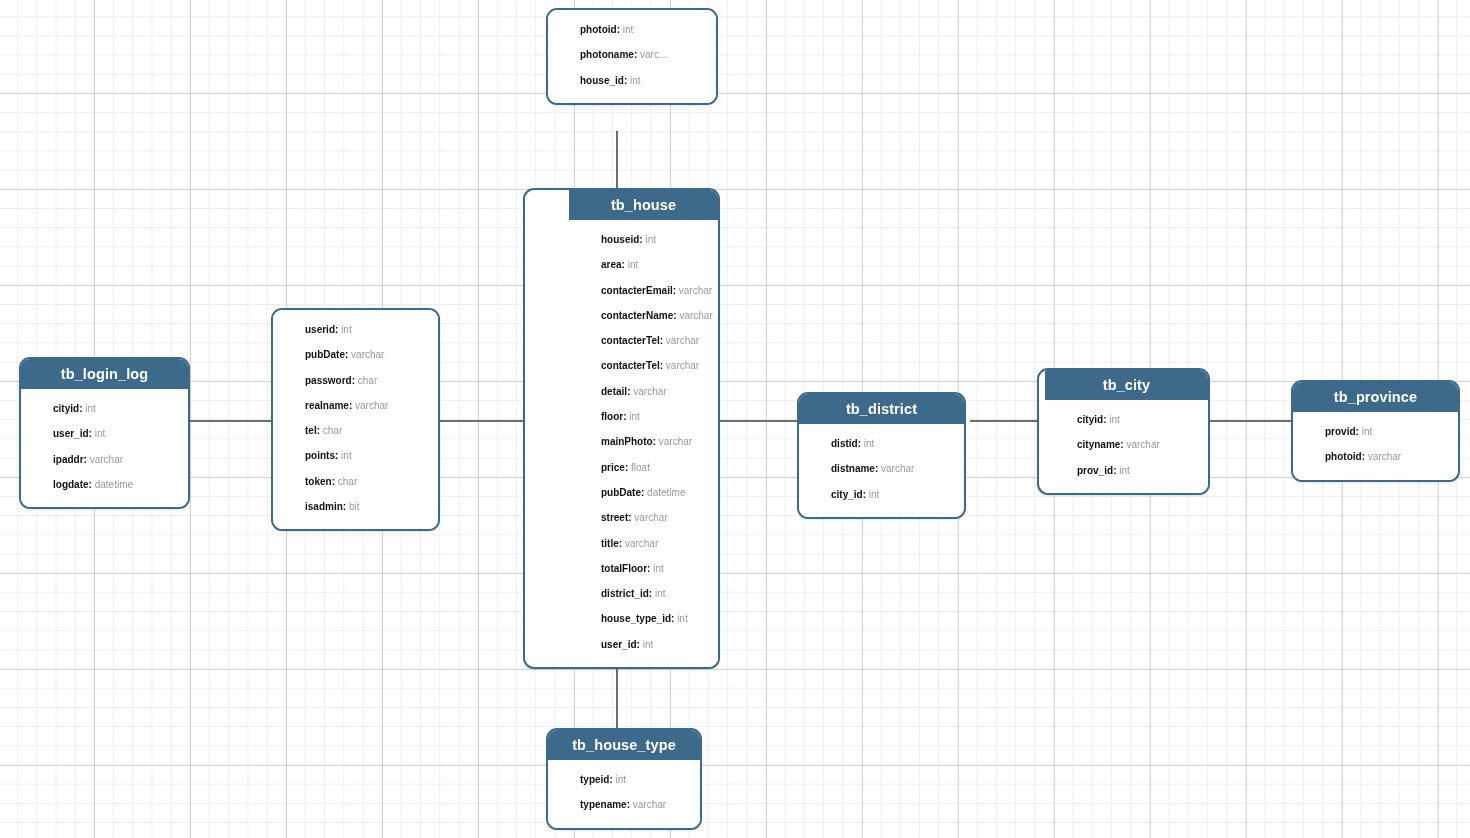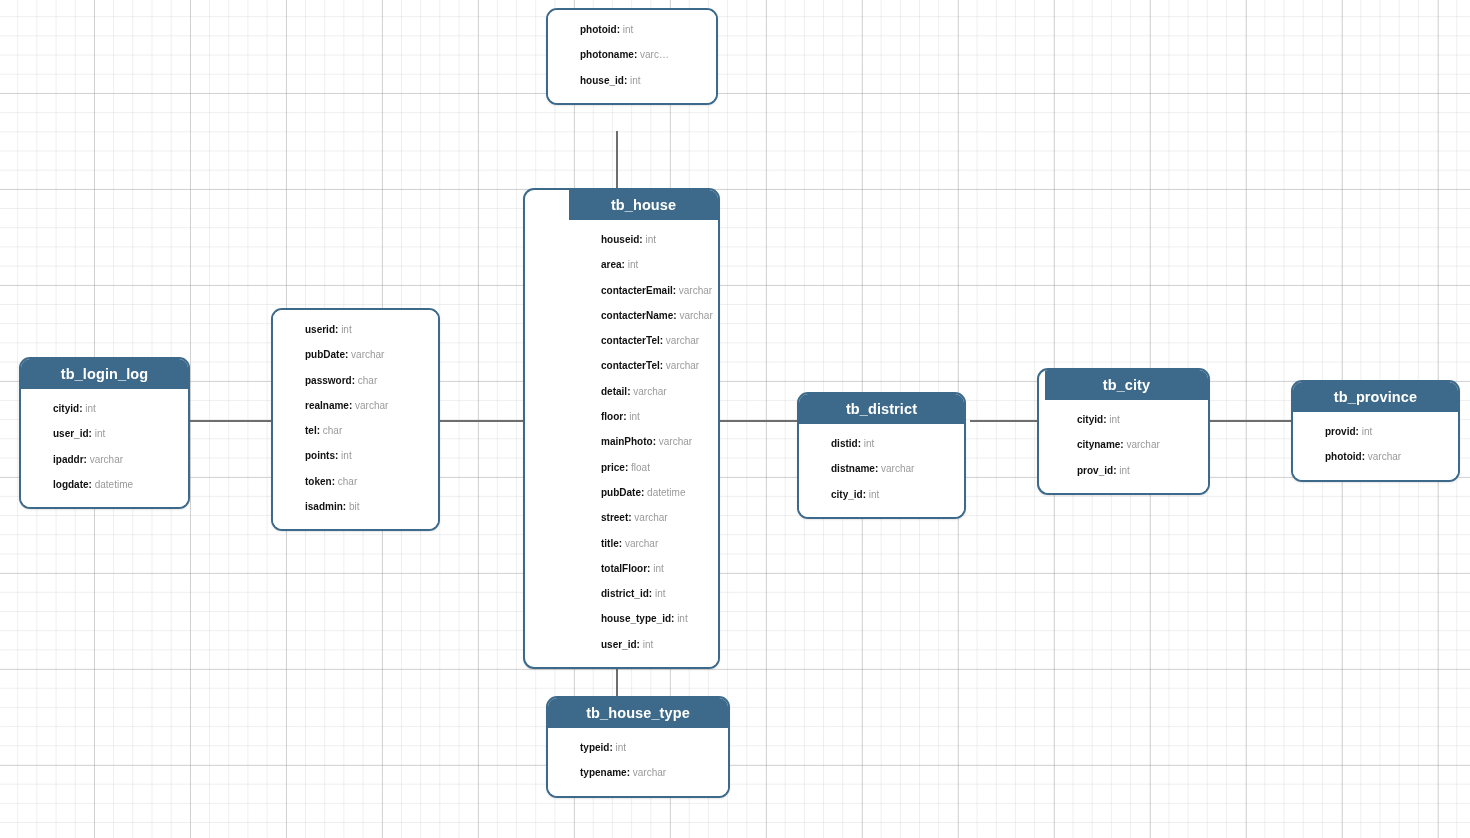"tb_house_type" div.table-box { top: 696px -> 728px; width: 184px -> 156px }
